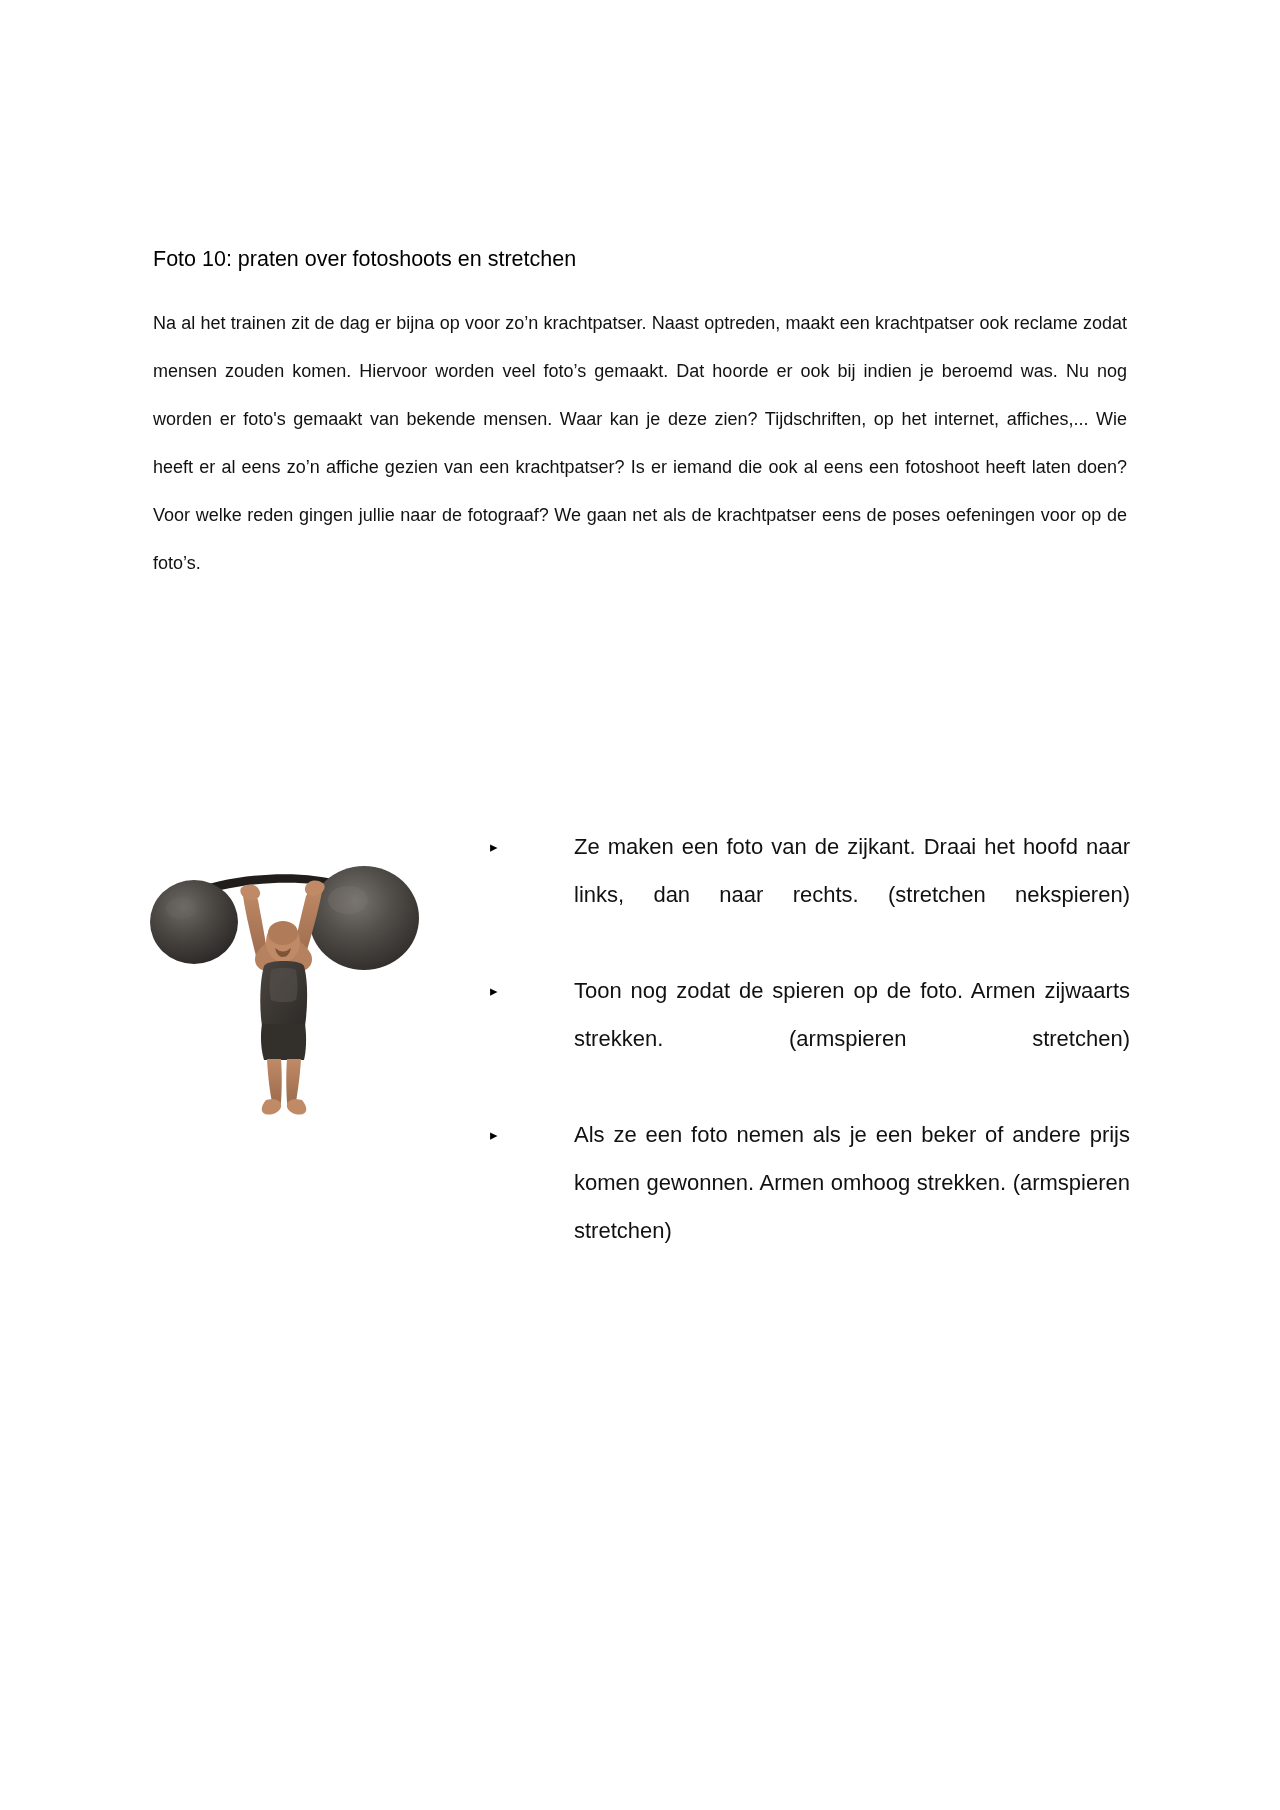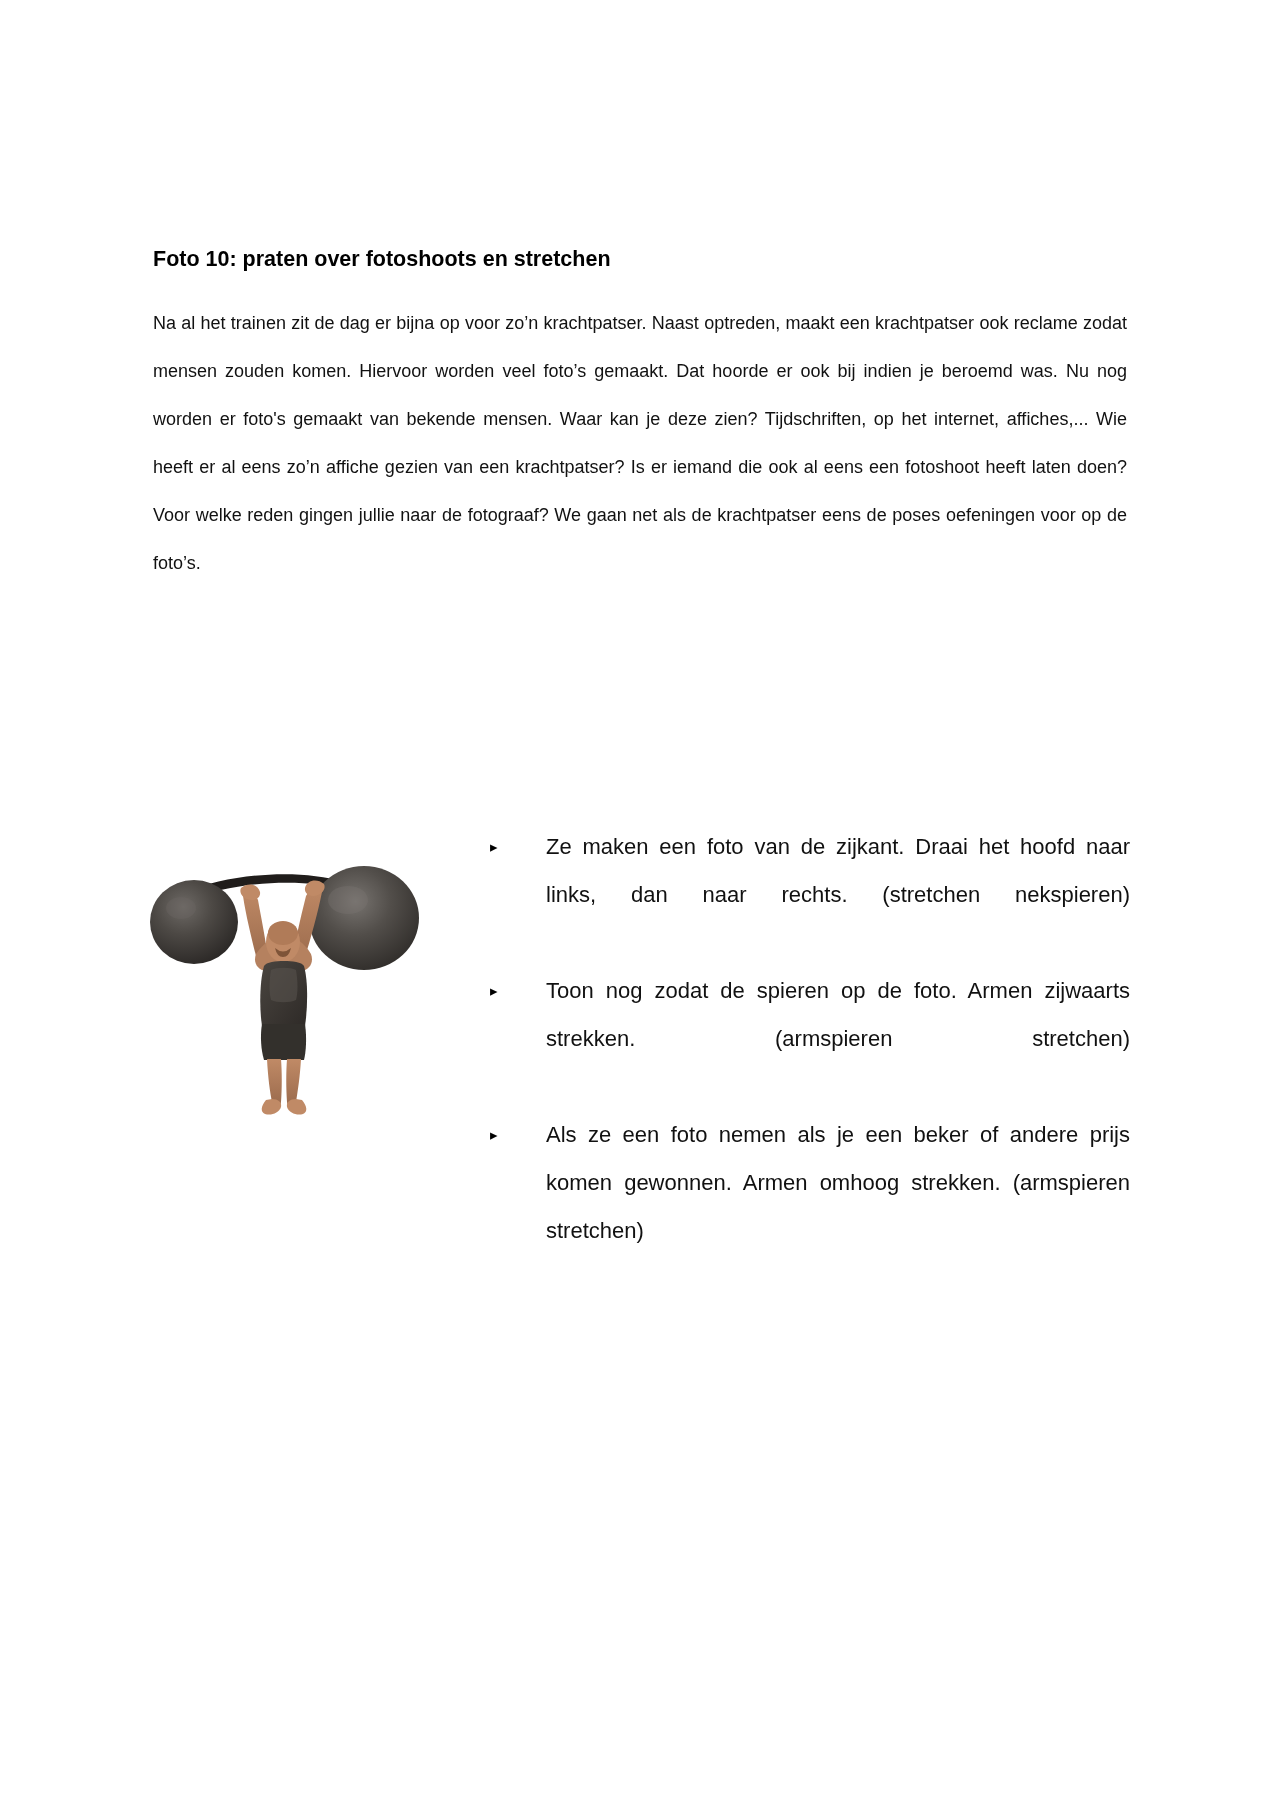"Foto 10: praten over fotoshoots" .sub-title { font-weight: bold -> normal }
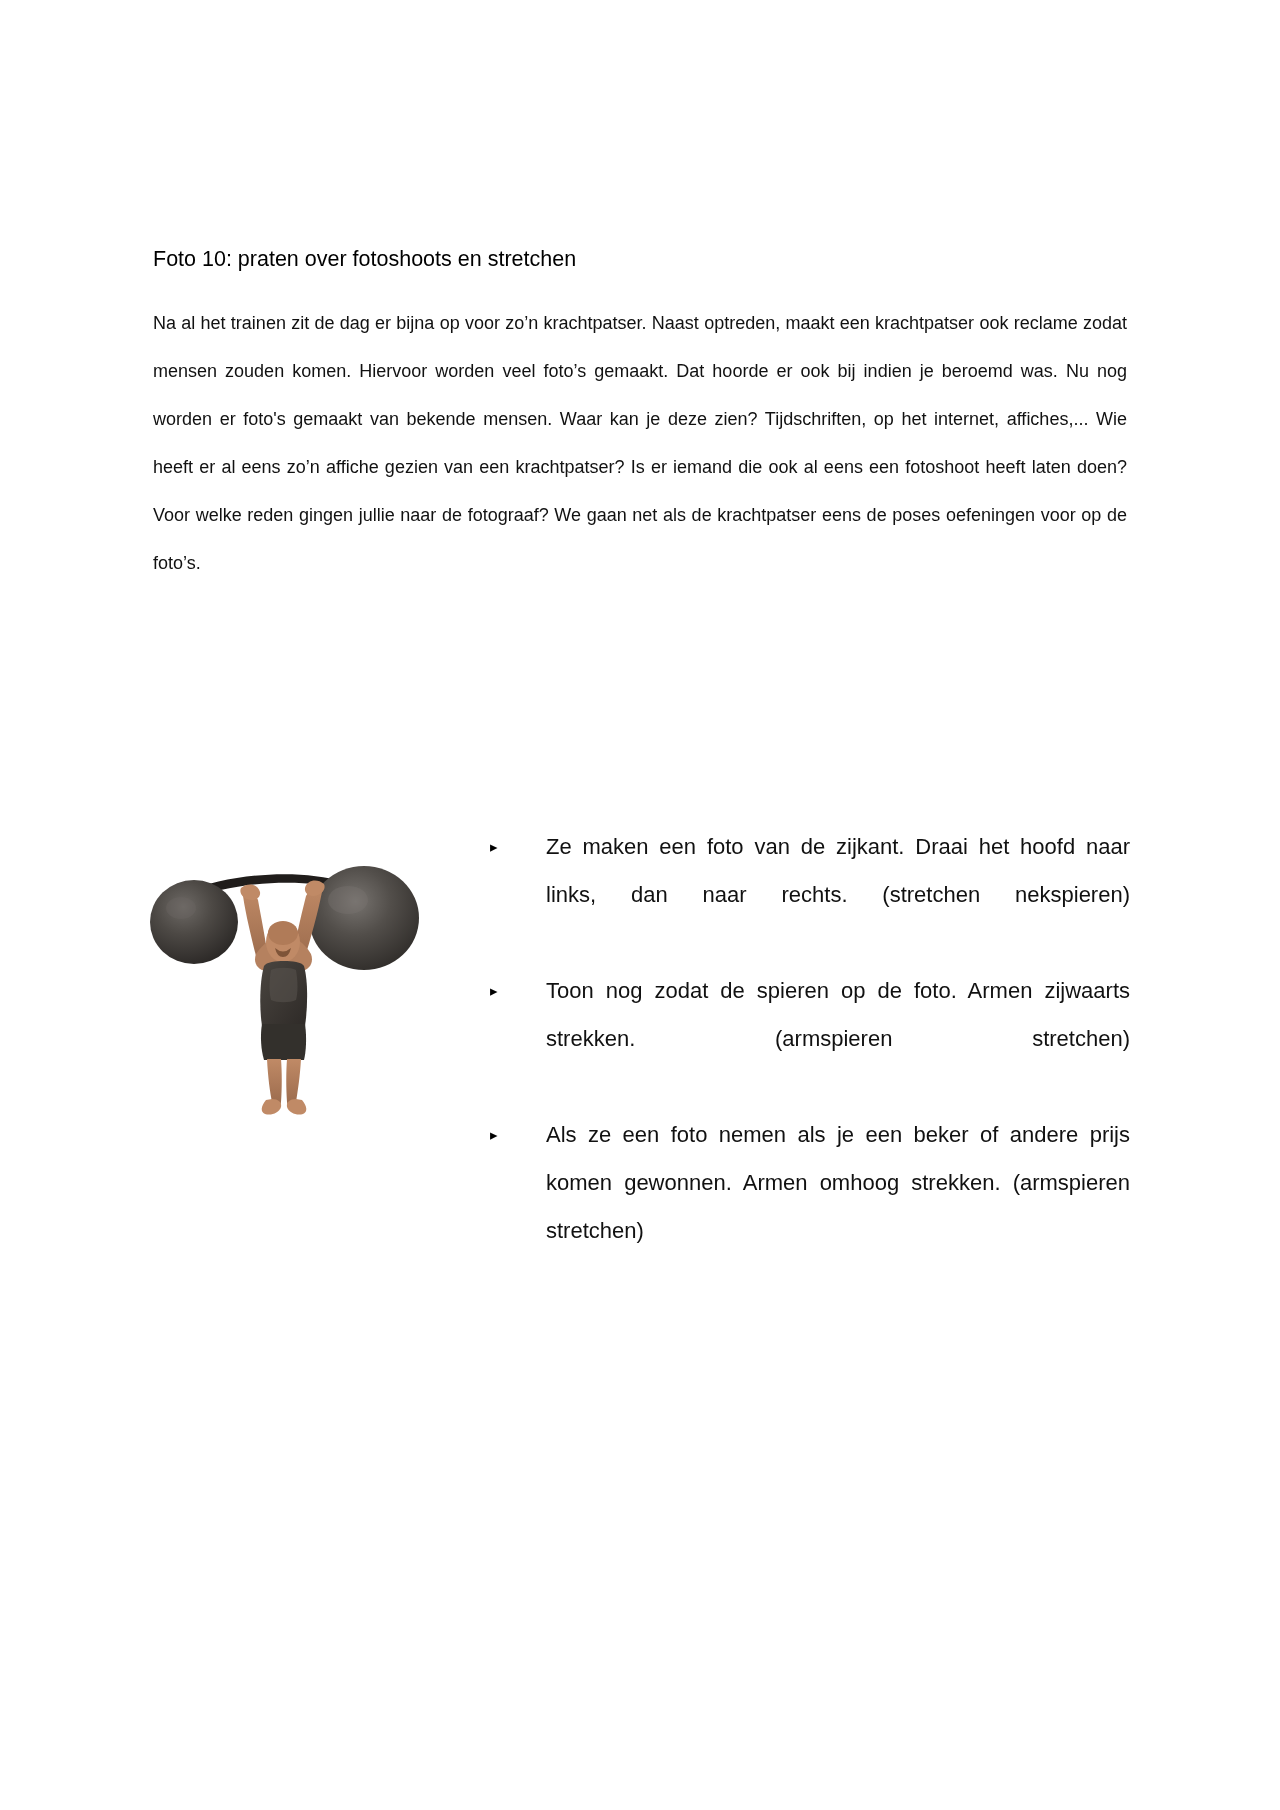"Ze maken een foto van" .bullet-item .btext { margin-left: none -> 28px }
